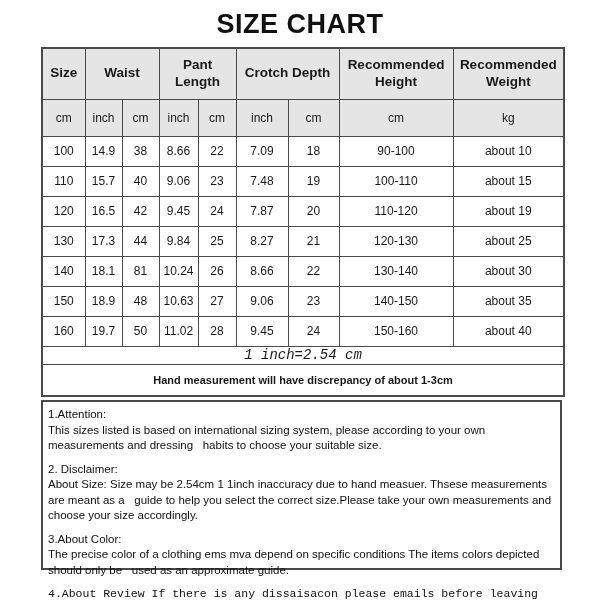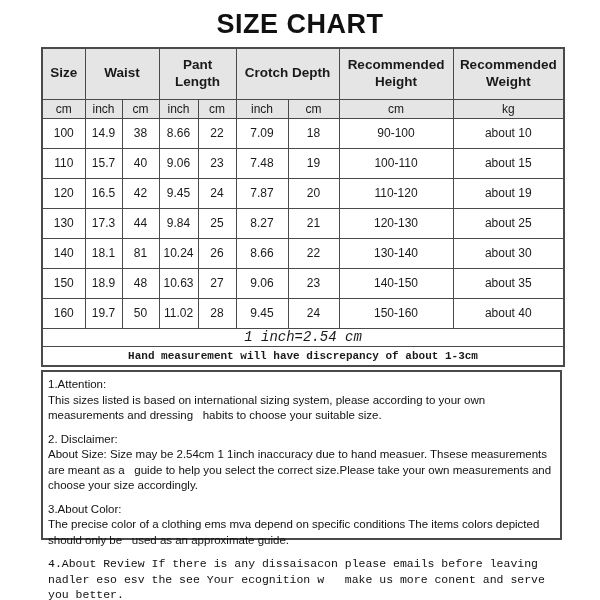"cm" tr.units-row th { height: 19px -> 37px }
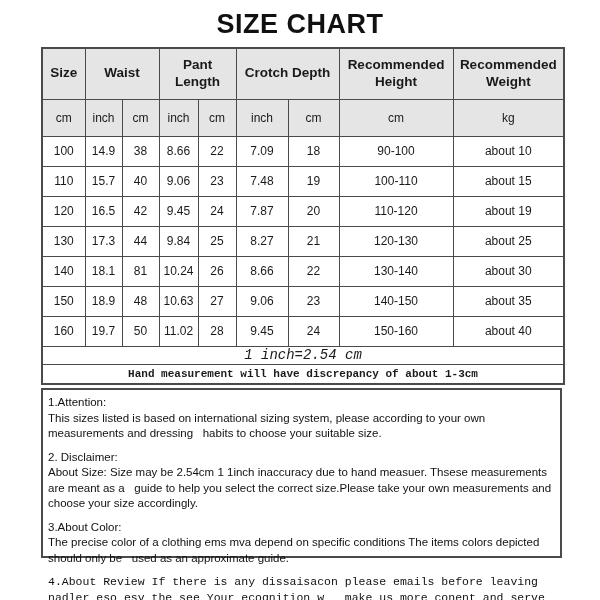"Hand measurement will have discrepancy" td.hand-note-cell { font-family: Liberation Mono, monospace -> Liberation Sans, sans-serif; height: 20px -> 32px }
